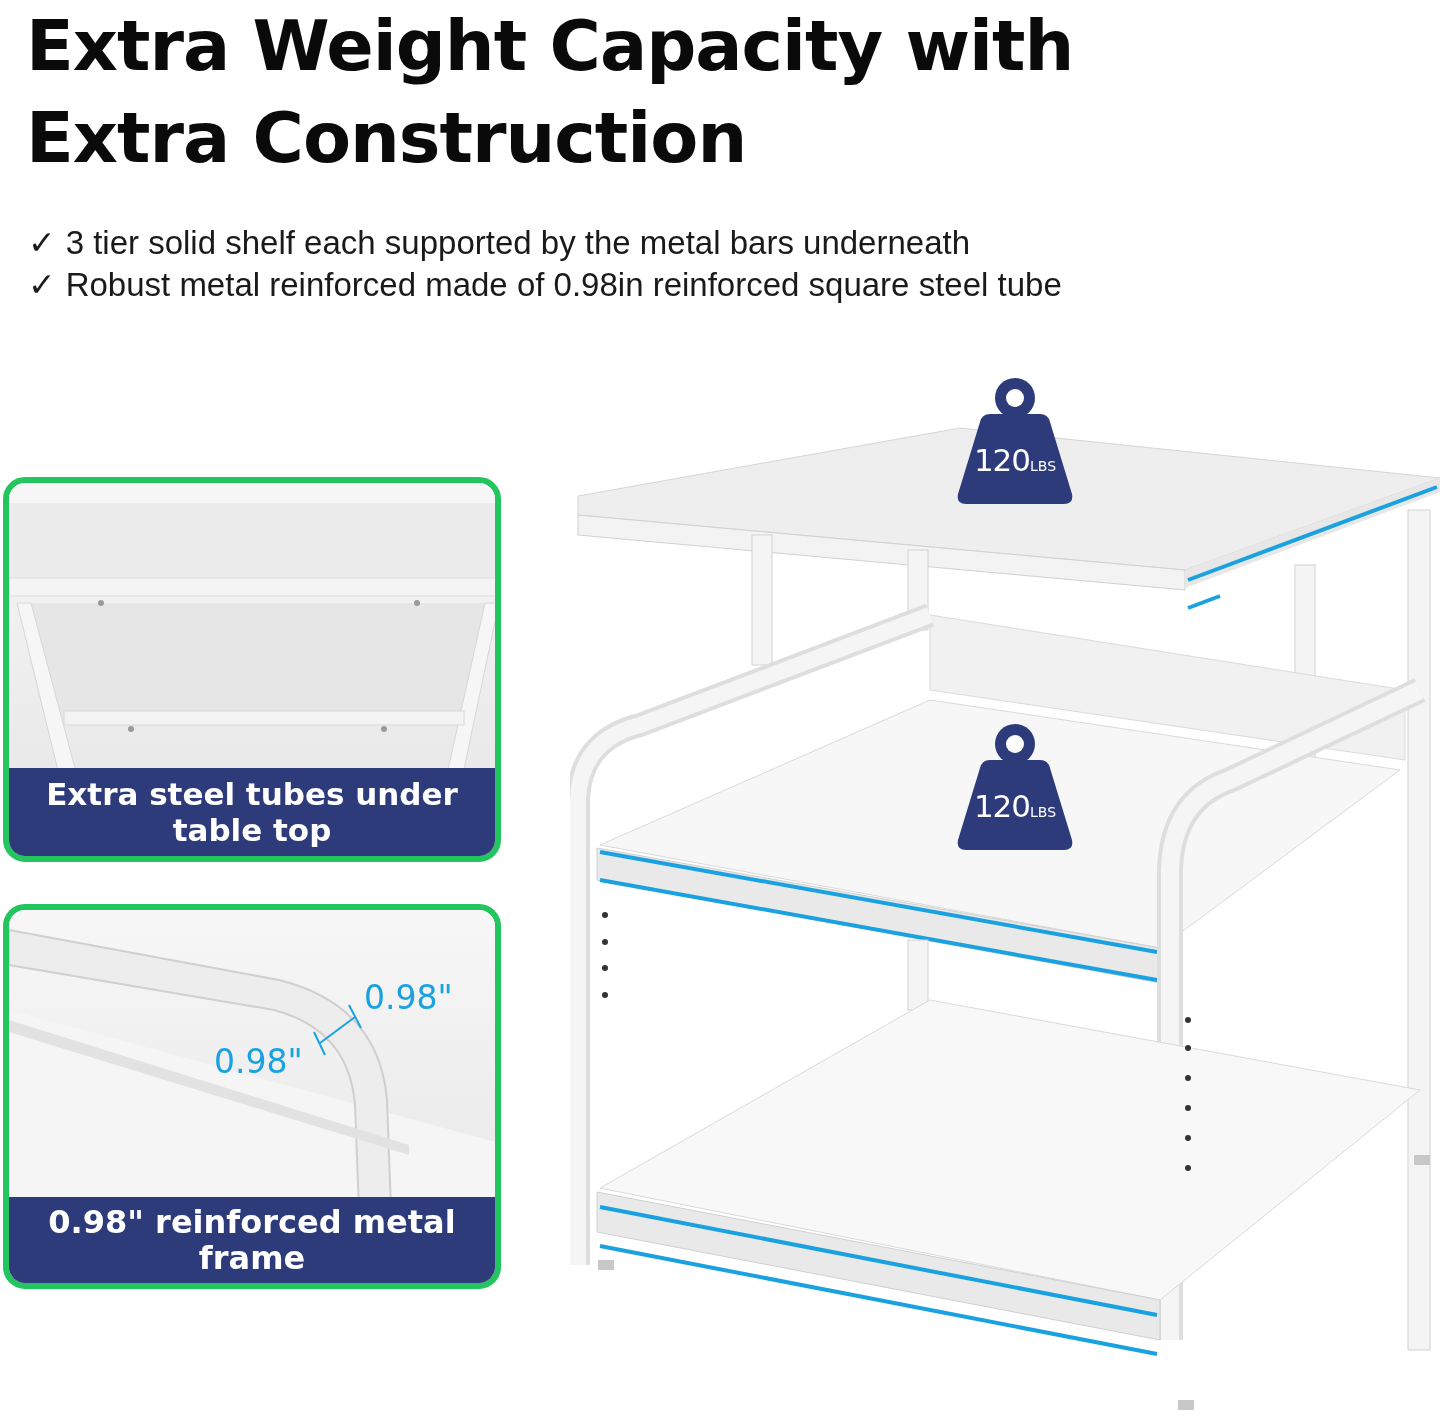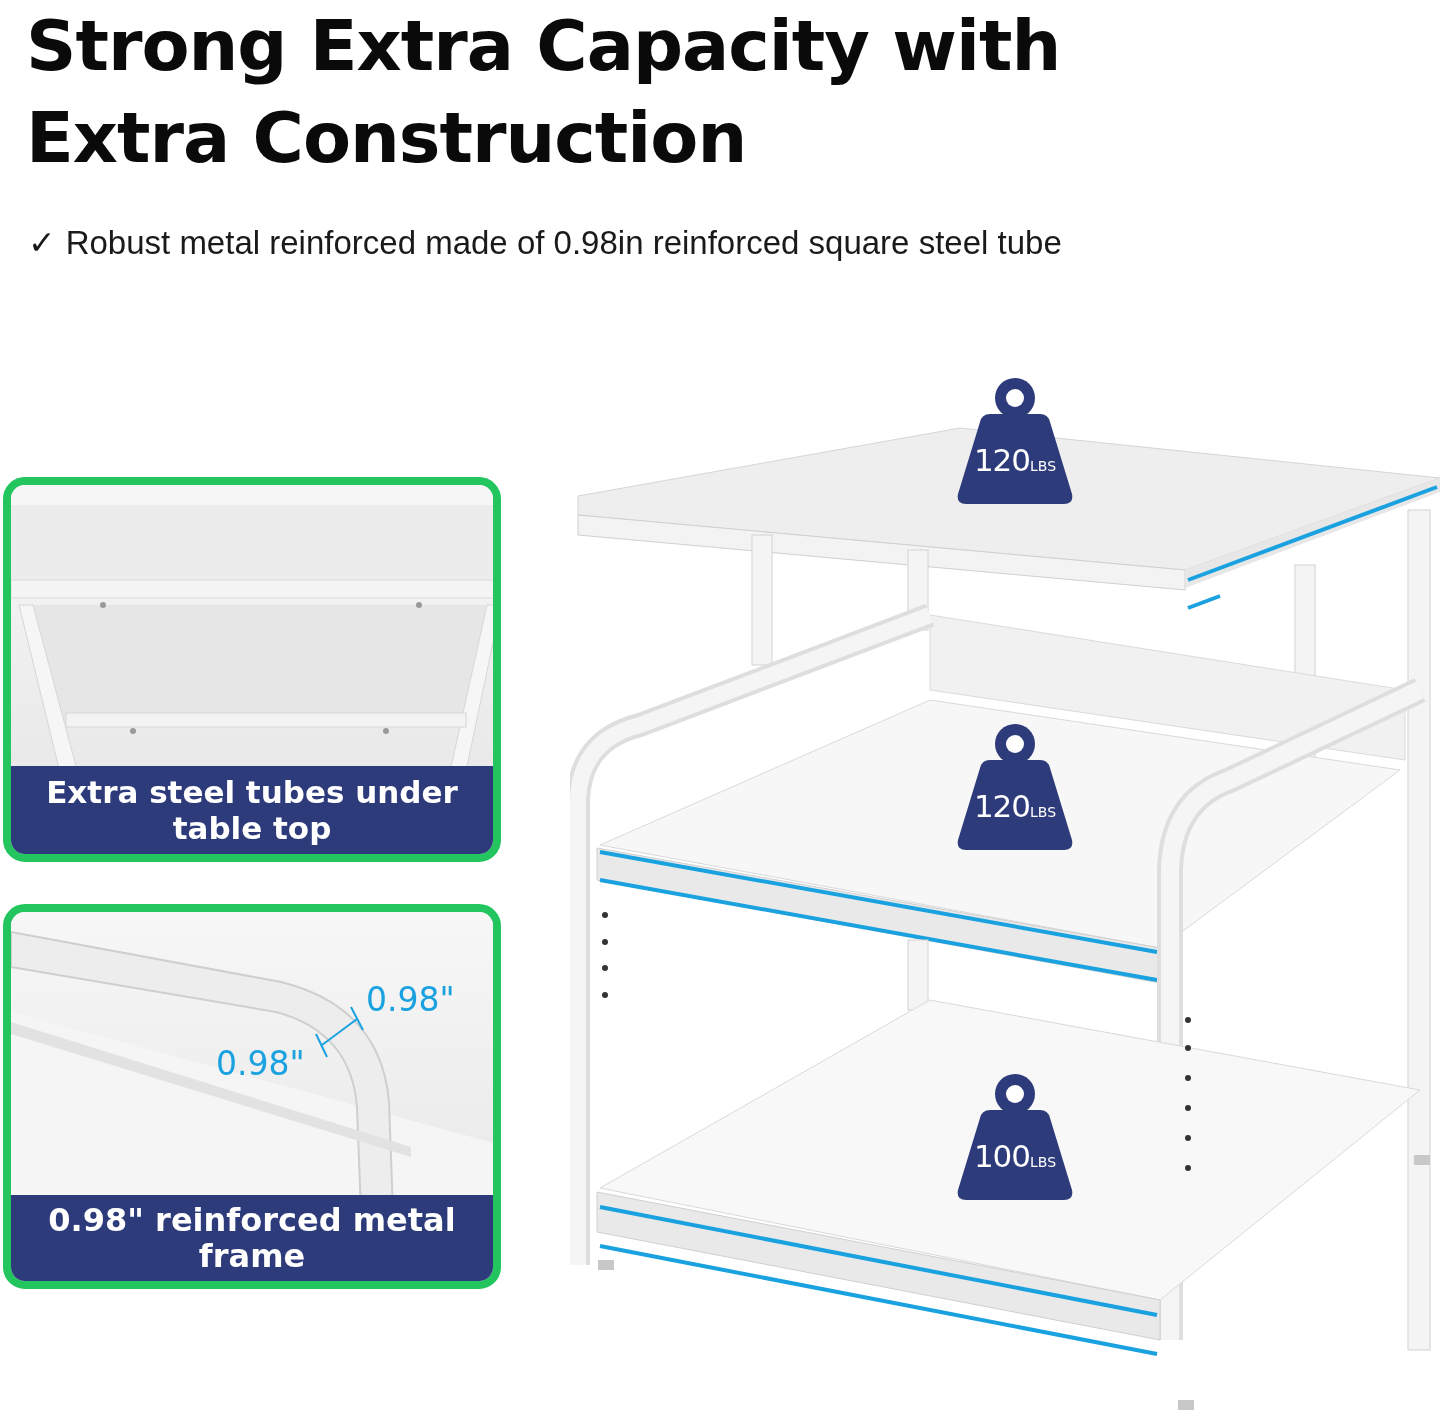"Strong Extra Capacity with" div { text: Strong Extra -> Extra Weight }
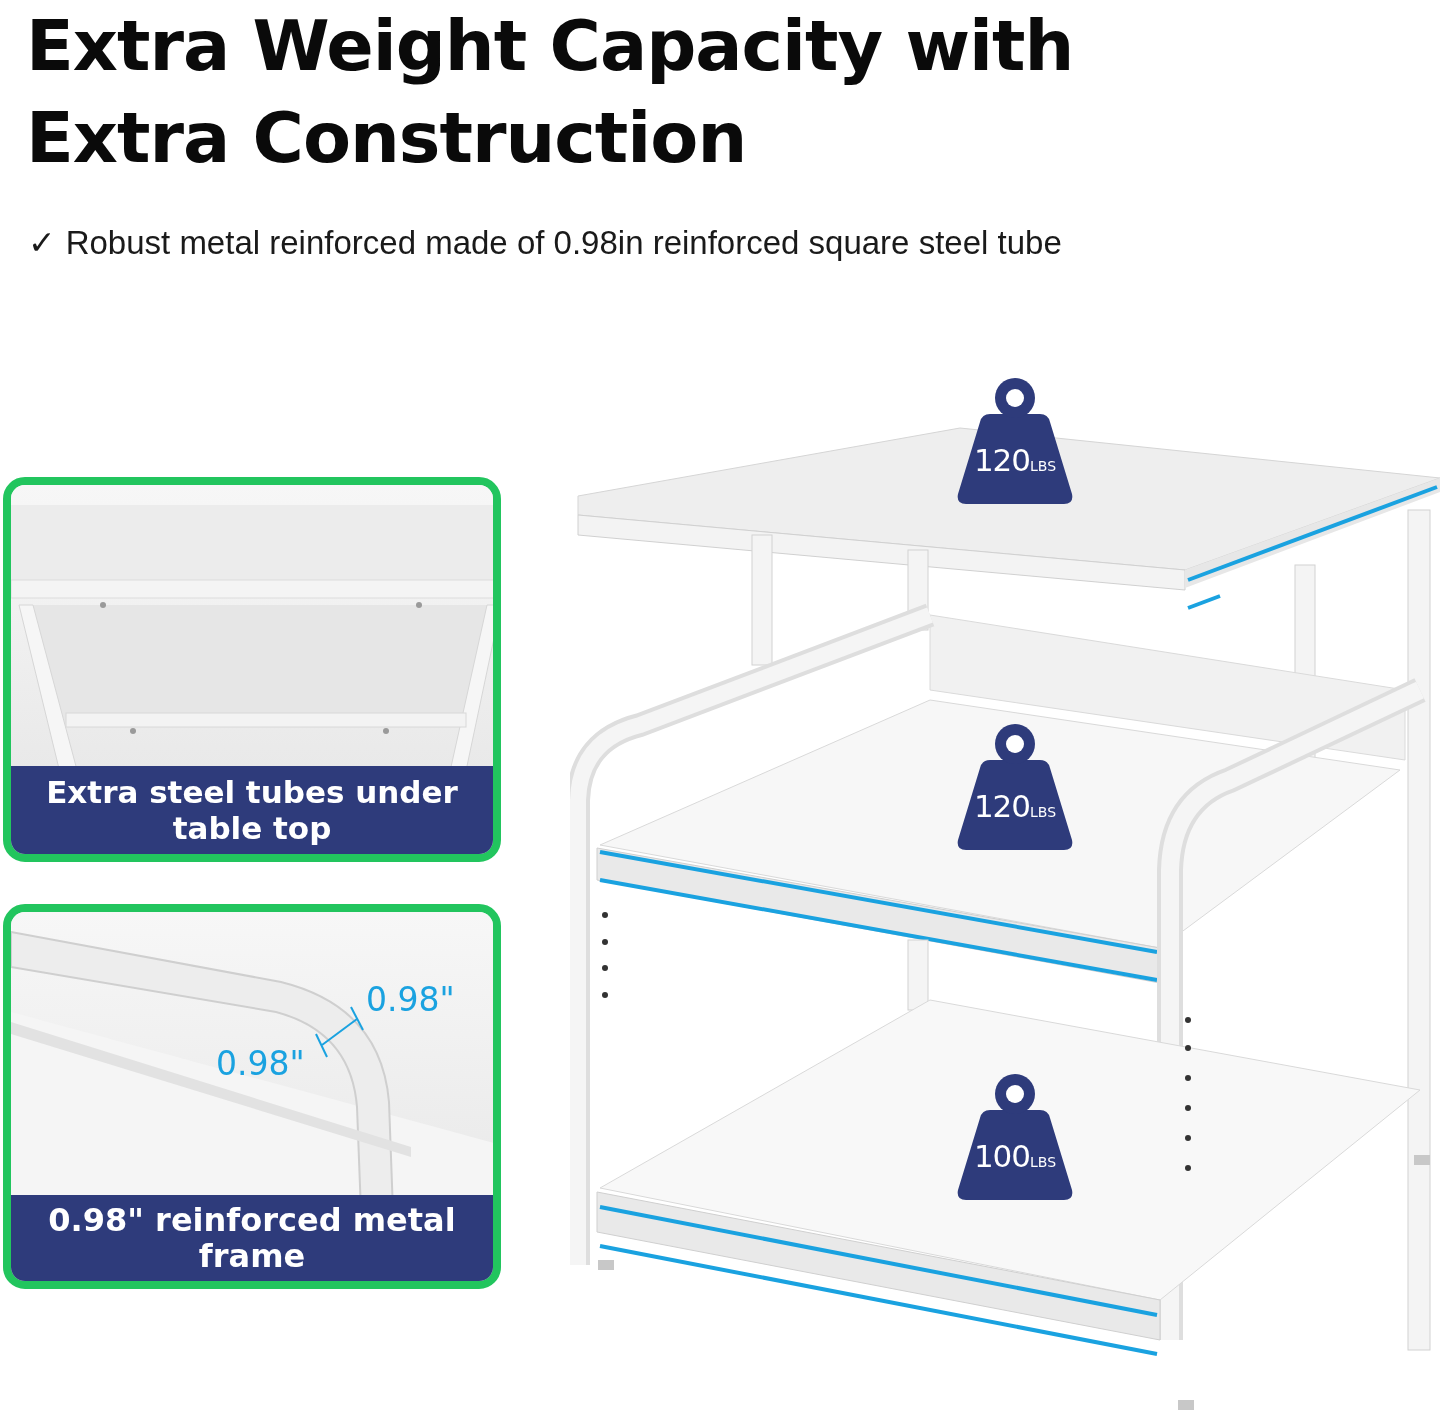"✓ 3 tier solid shelf" div.bullet { html: none -> <div> <span>✓</span><span>3 tier solid shelf each supported by the metal bars underneath</span> </div> }
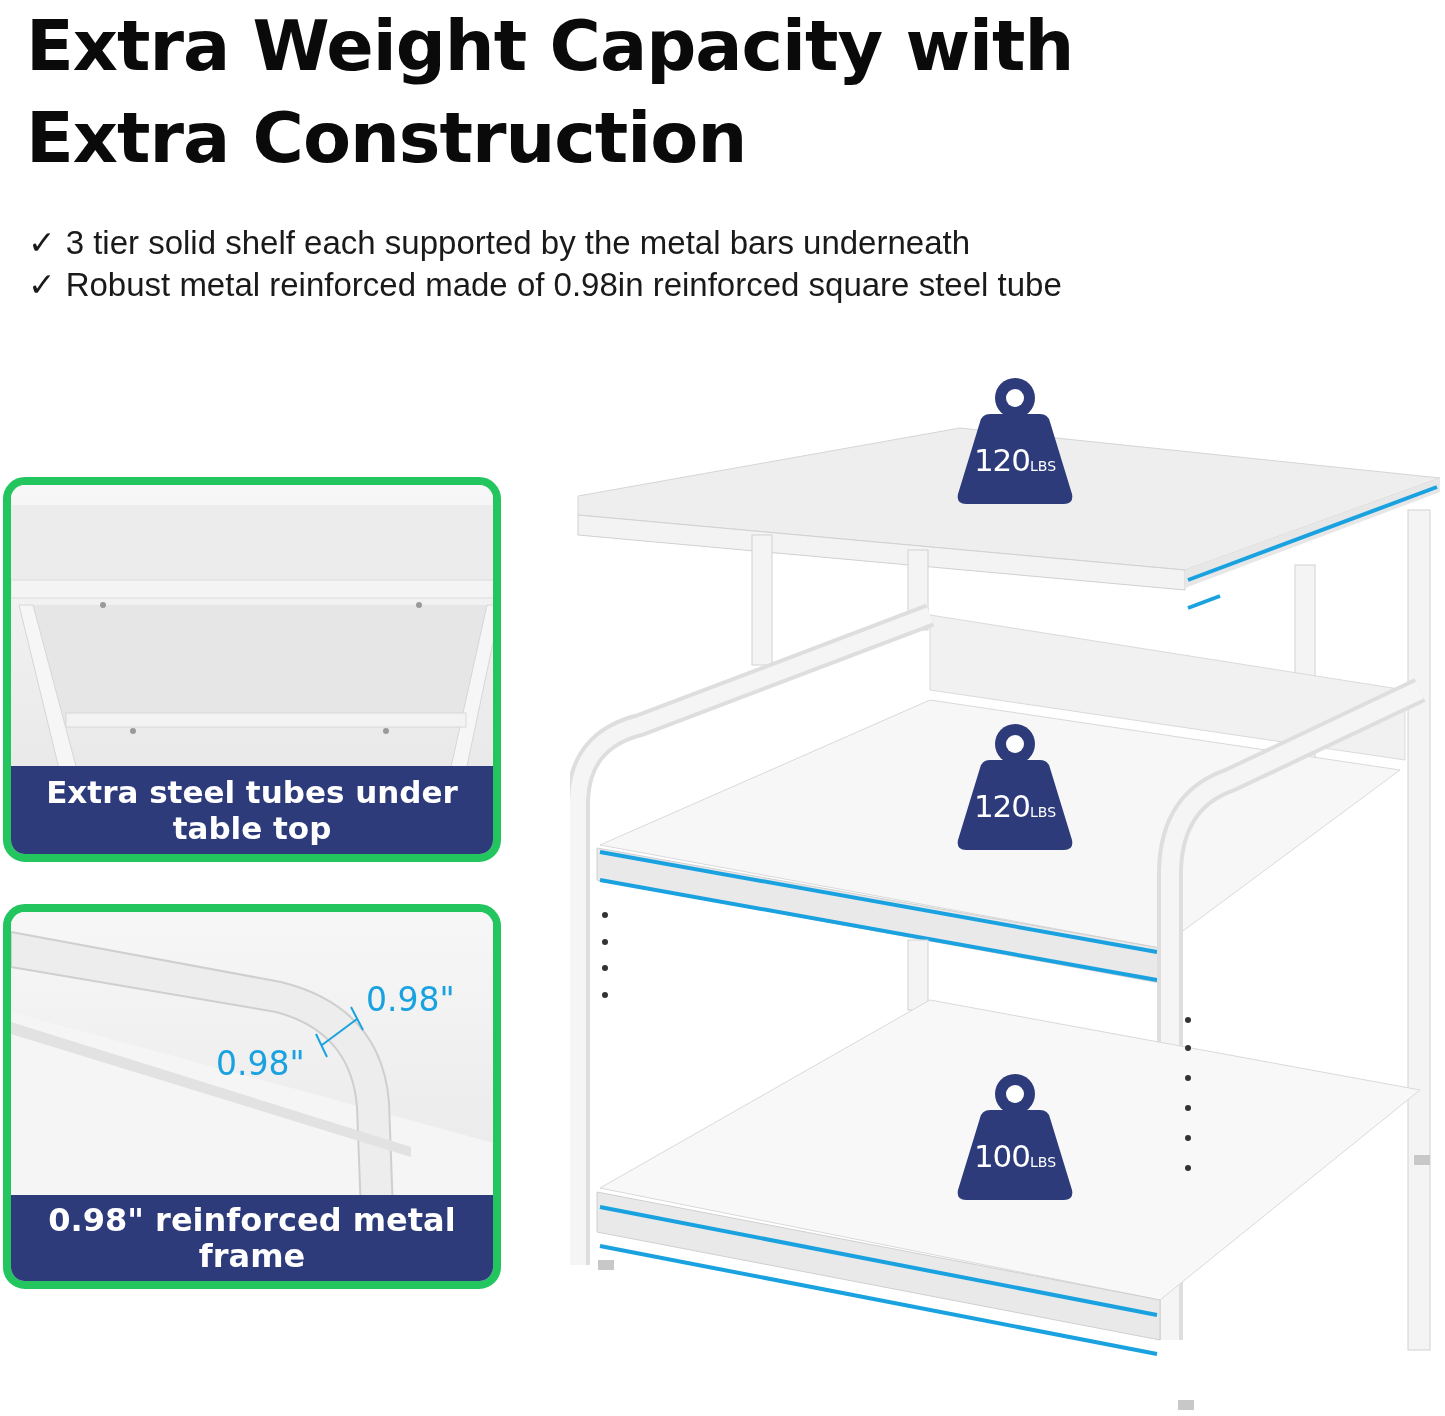"Extra steel tubes under table" .card { border: 8px solid #22c55e -> 6px solid #22c55e }
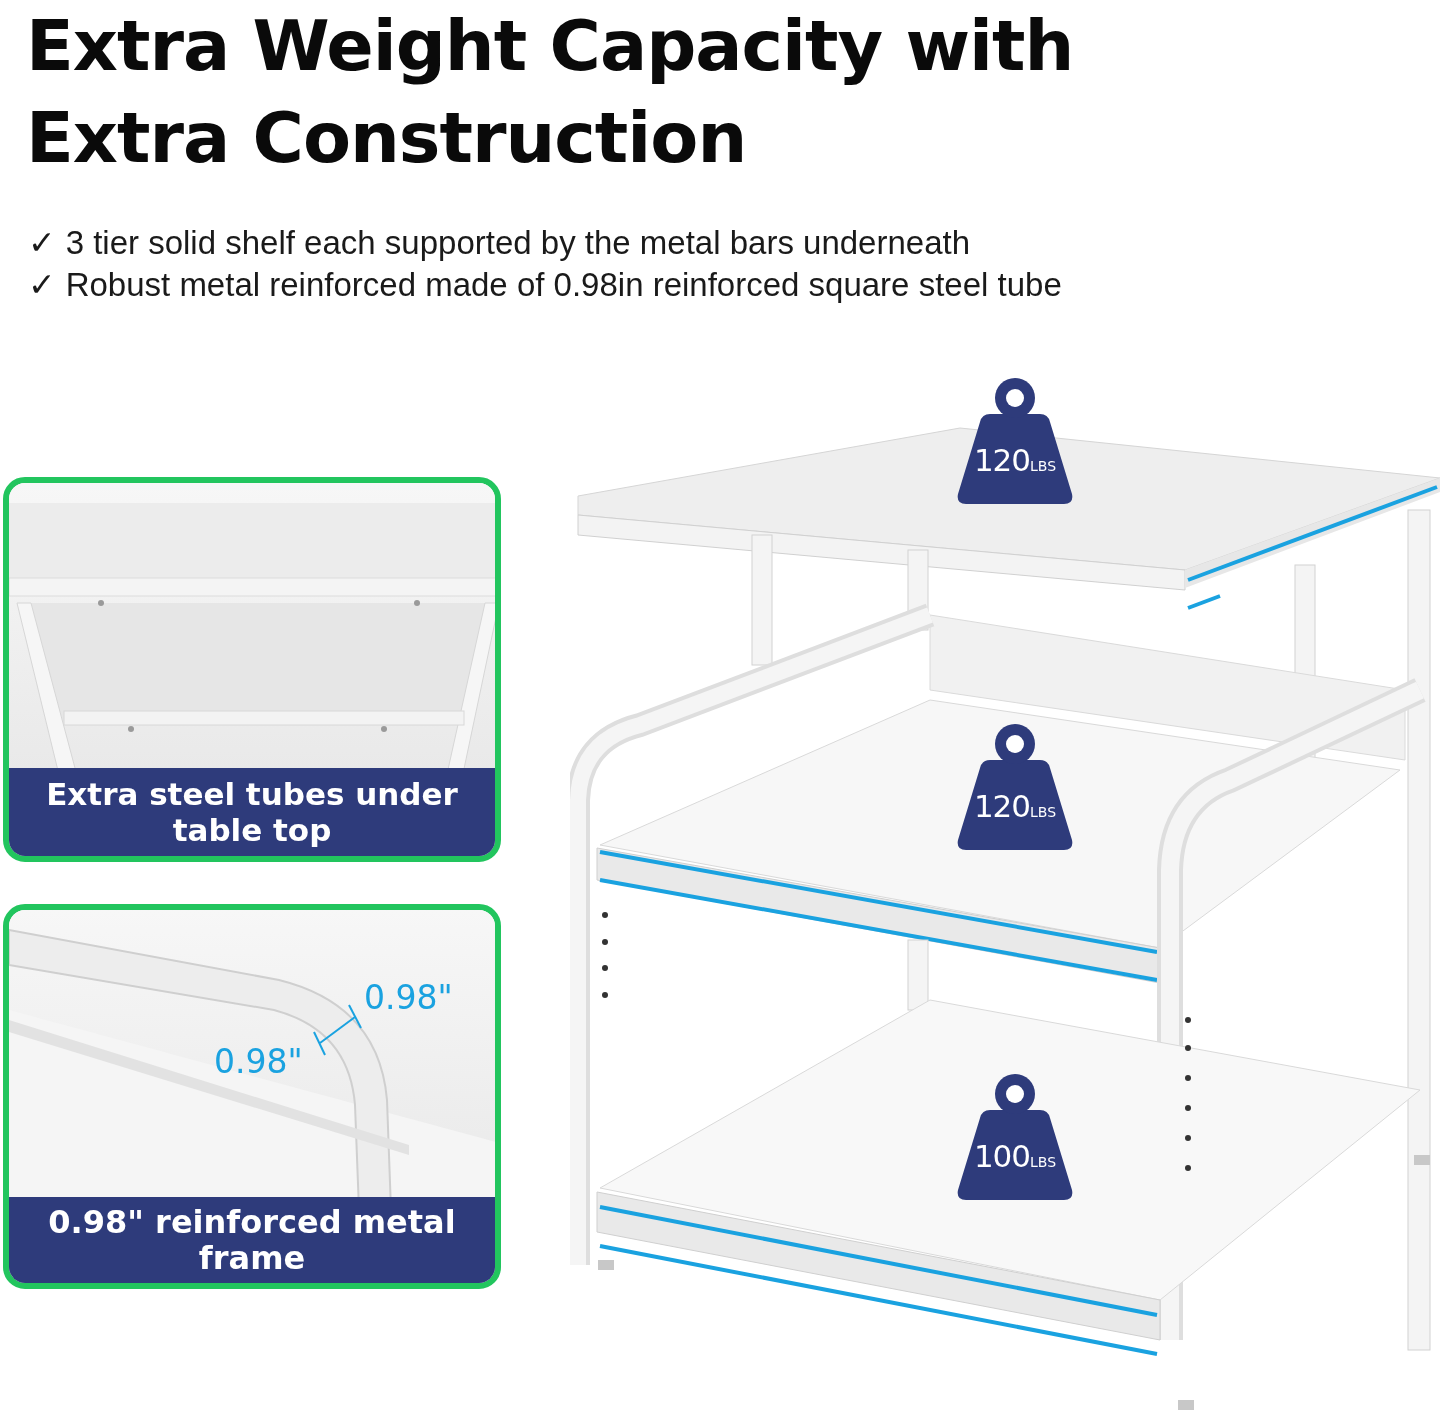"100LBS" div.weight { html: <div> <svg> <path></path> <circle></circle> <circle></circle> </svg> <div><span>100</span><span>LBS</span></div> </div> -> none }
